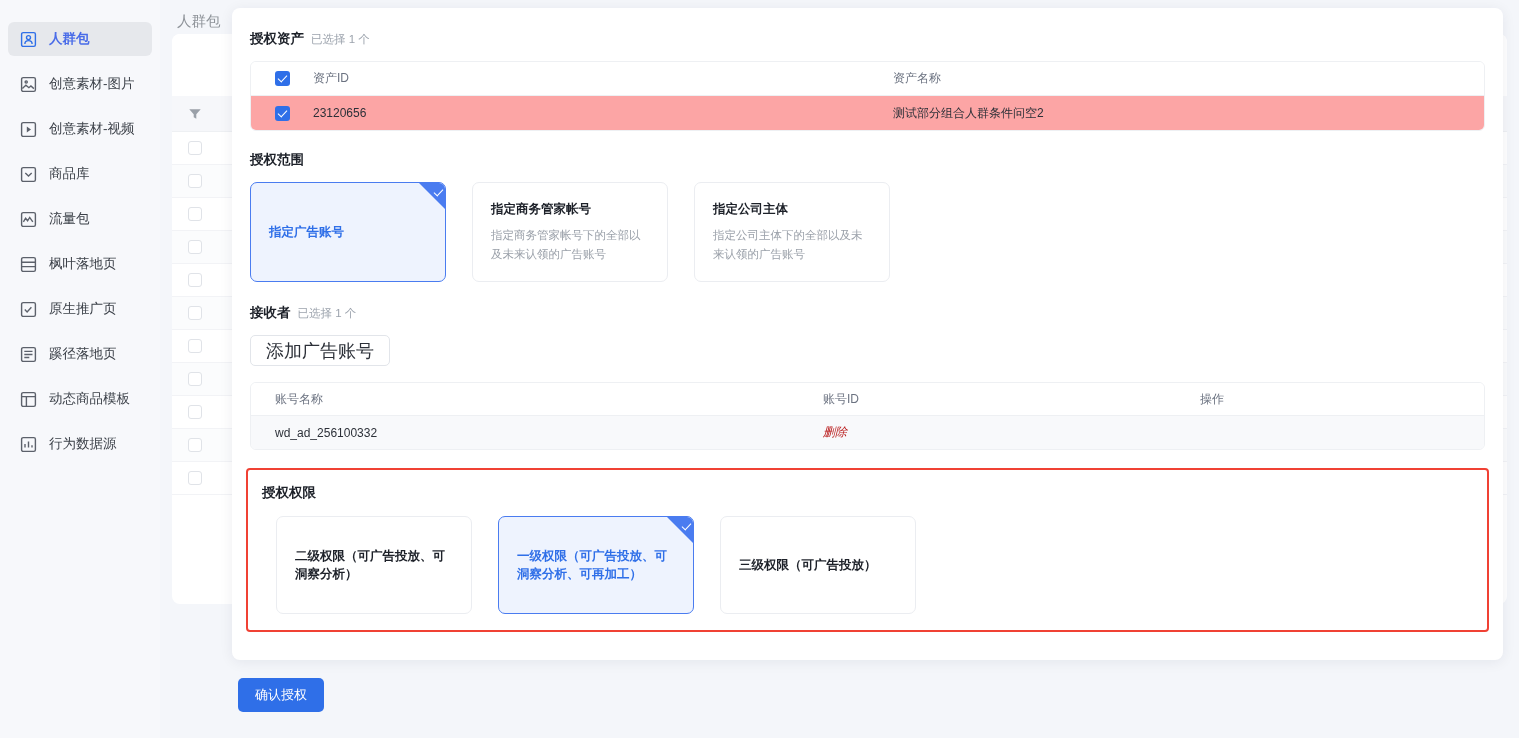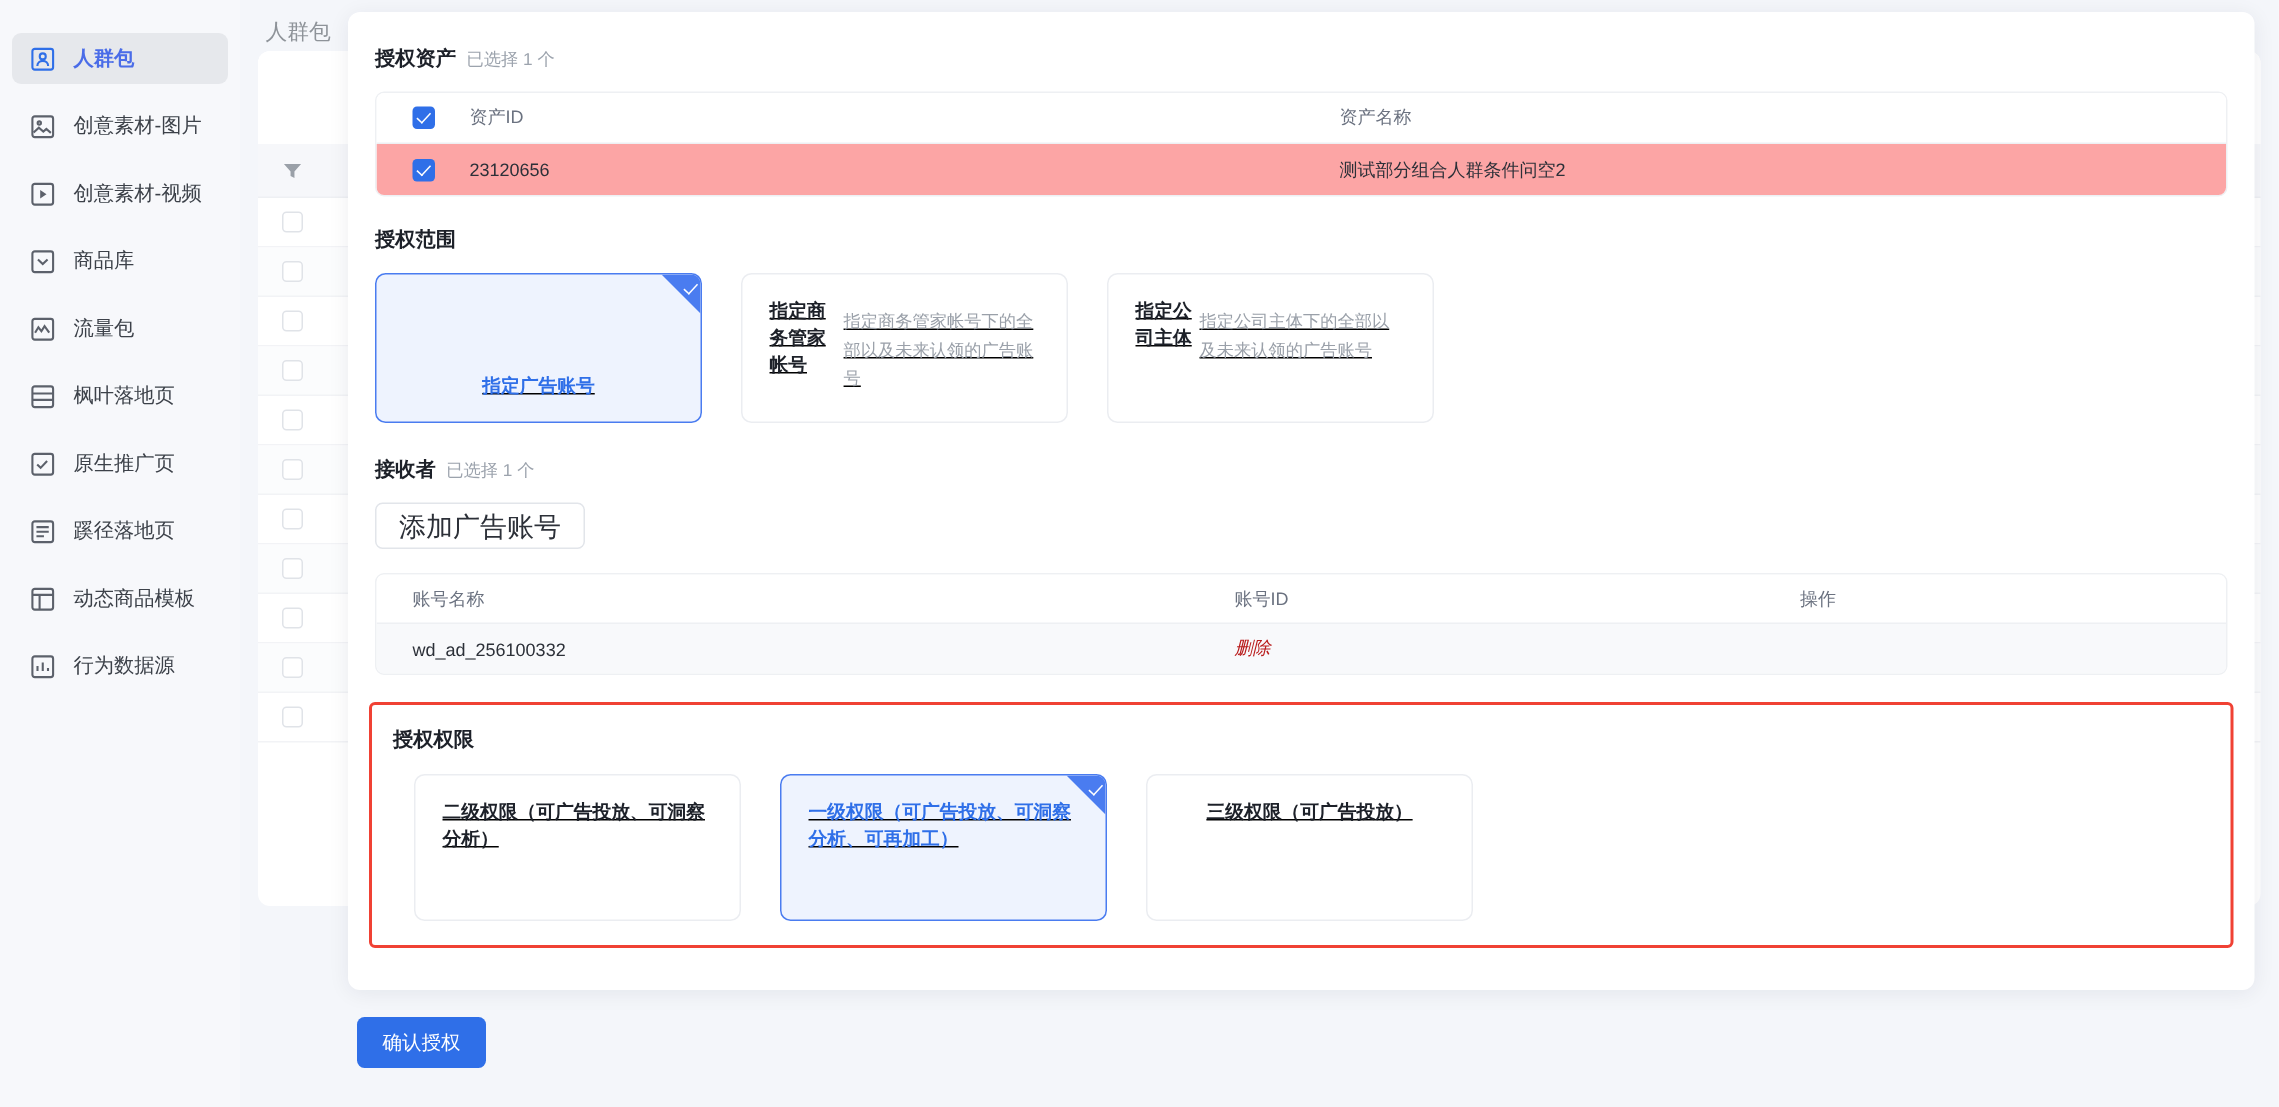"指定商务管家帐号" .card { flex-direction: row -> column; text-decoration: underline -> none; width: 218px -> 196px }
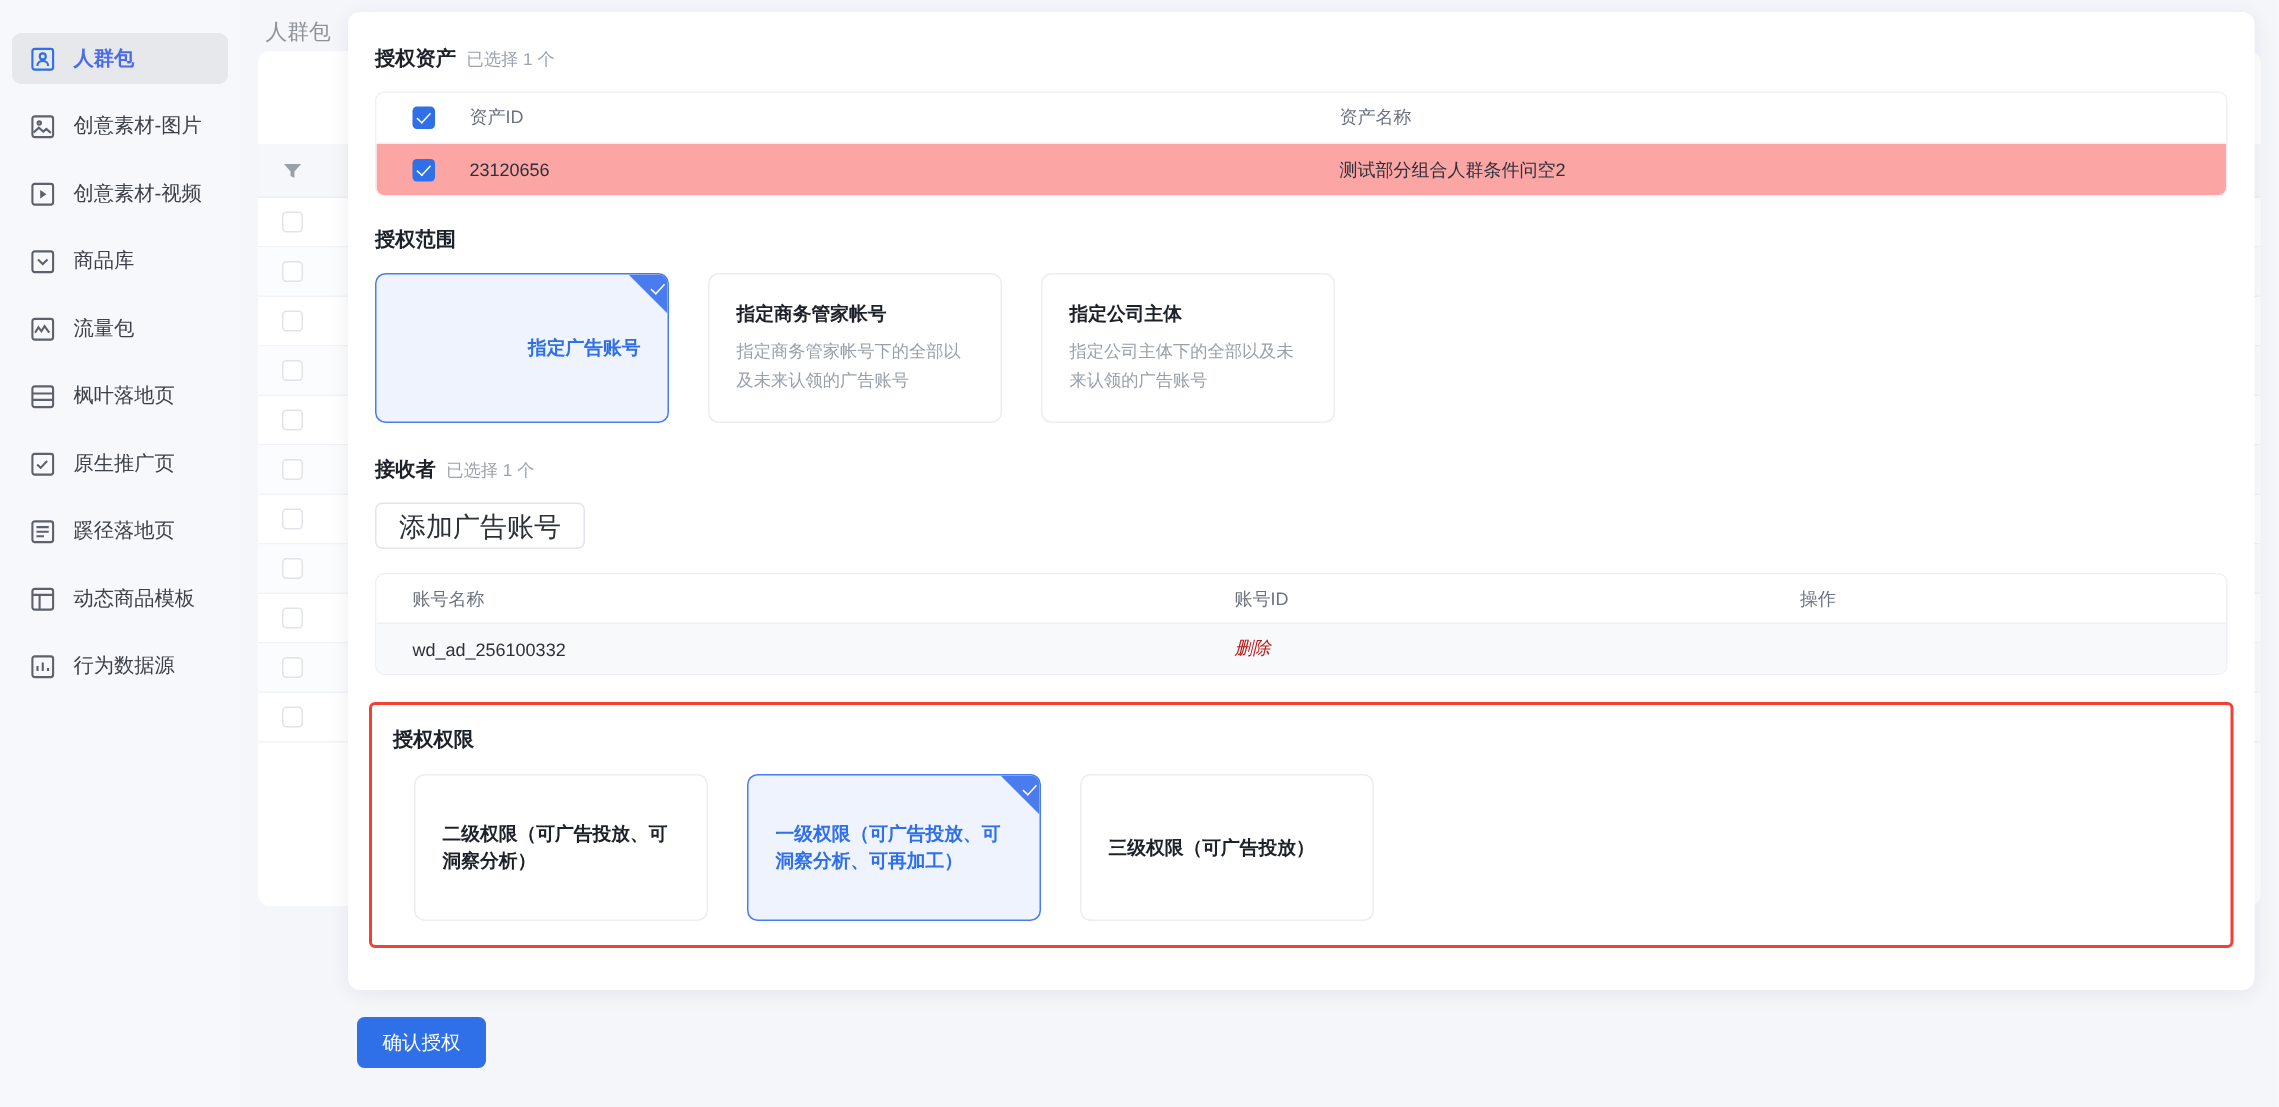"指定广告账号" .scope-cards .card.sel { align-items: flex-end -> none }
